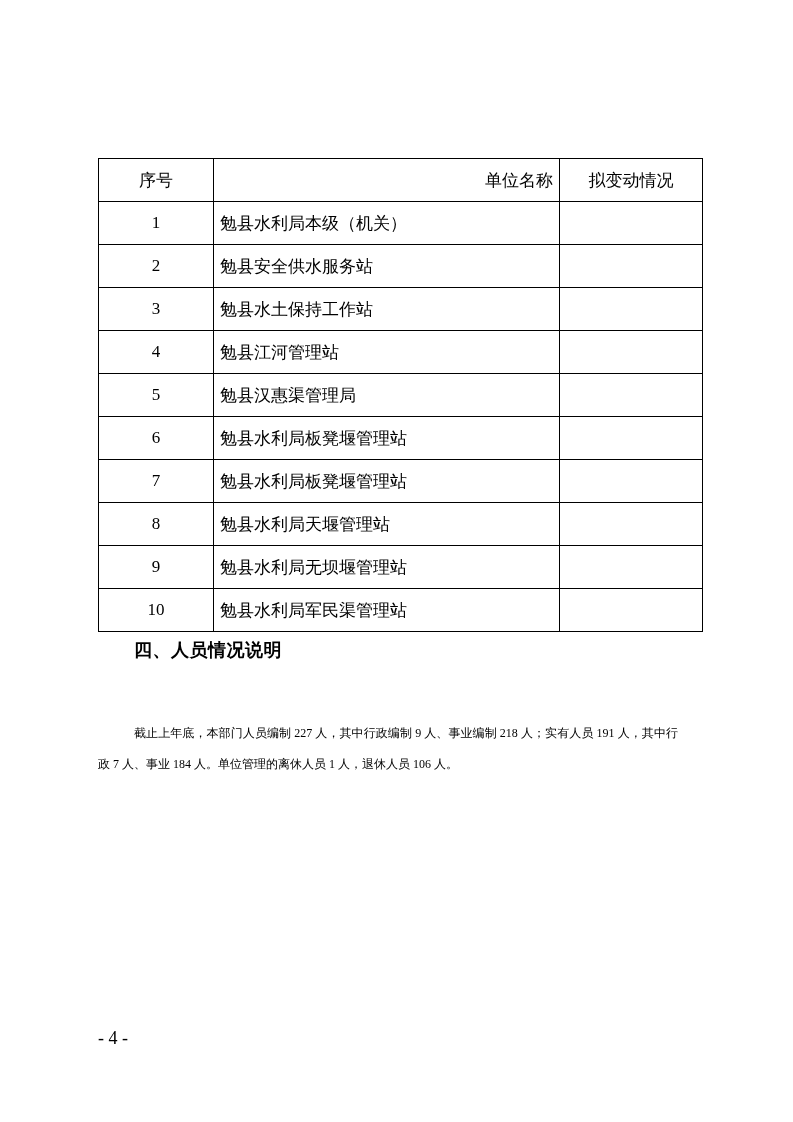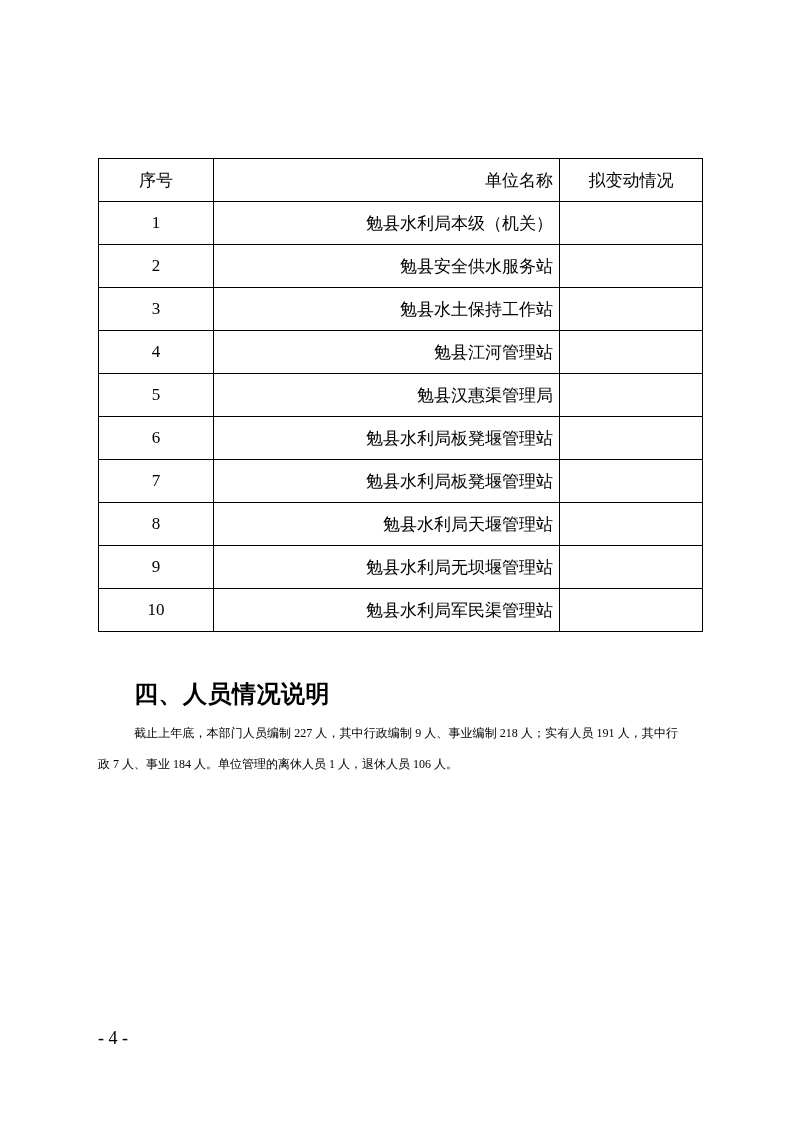"勉县水利局本级（机关）" .col-name { text-align: right -> left }
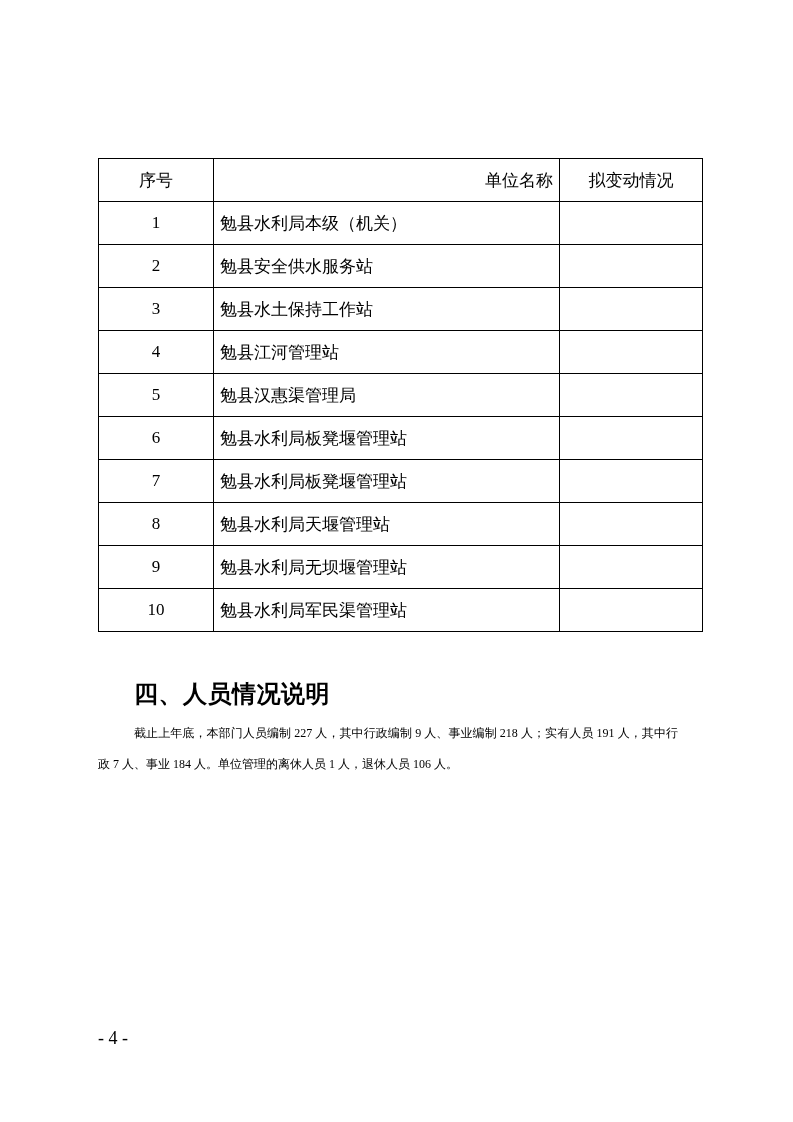"四、人员情况说明" .section-heading { font-size: 24px -> 18px; top: 678px -> 638px }
